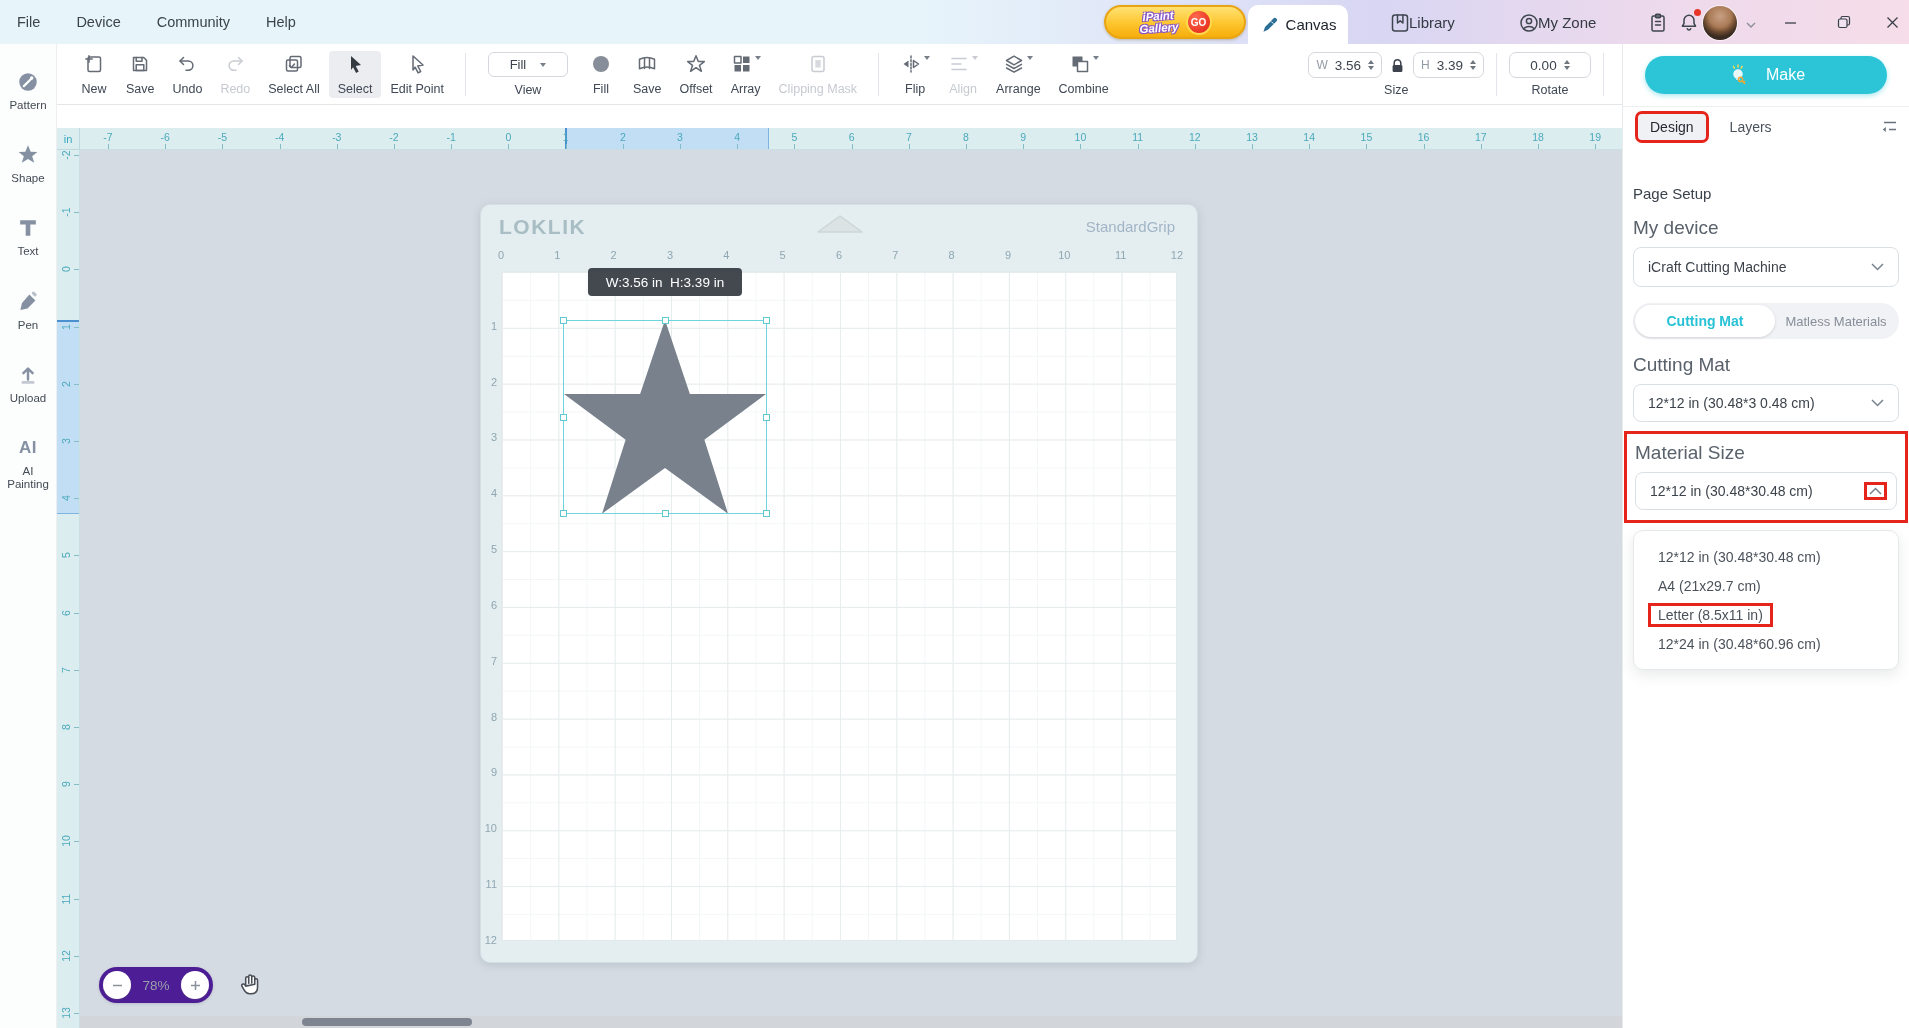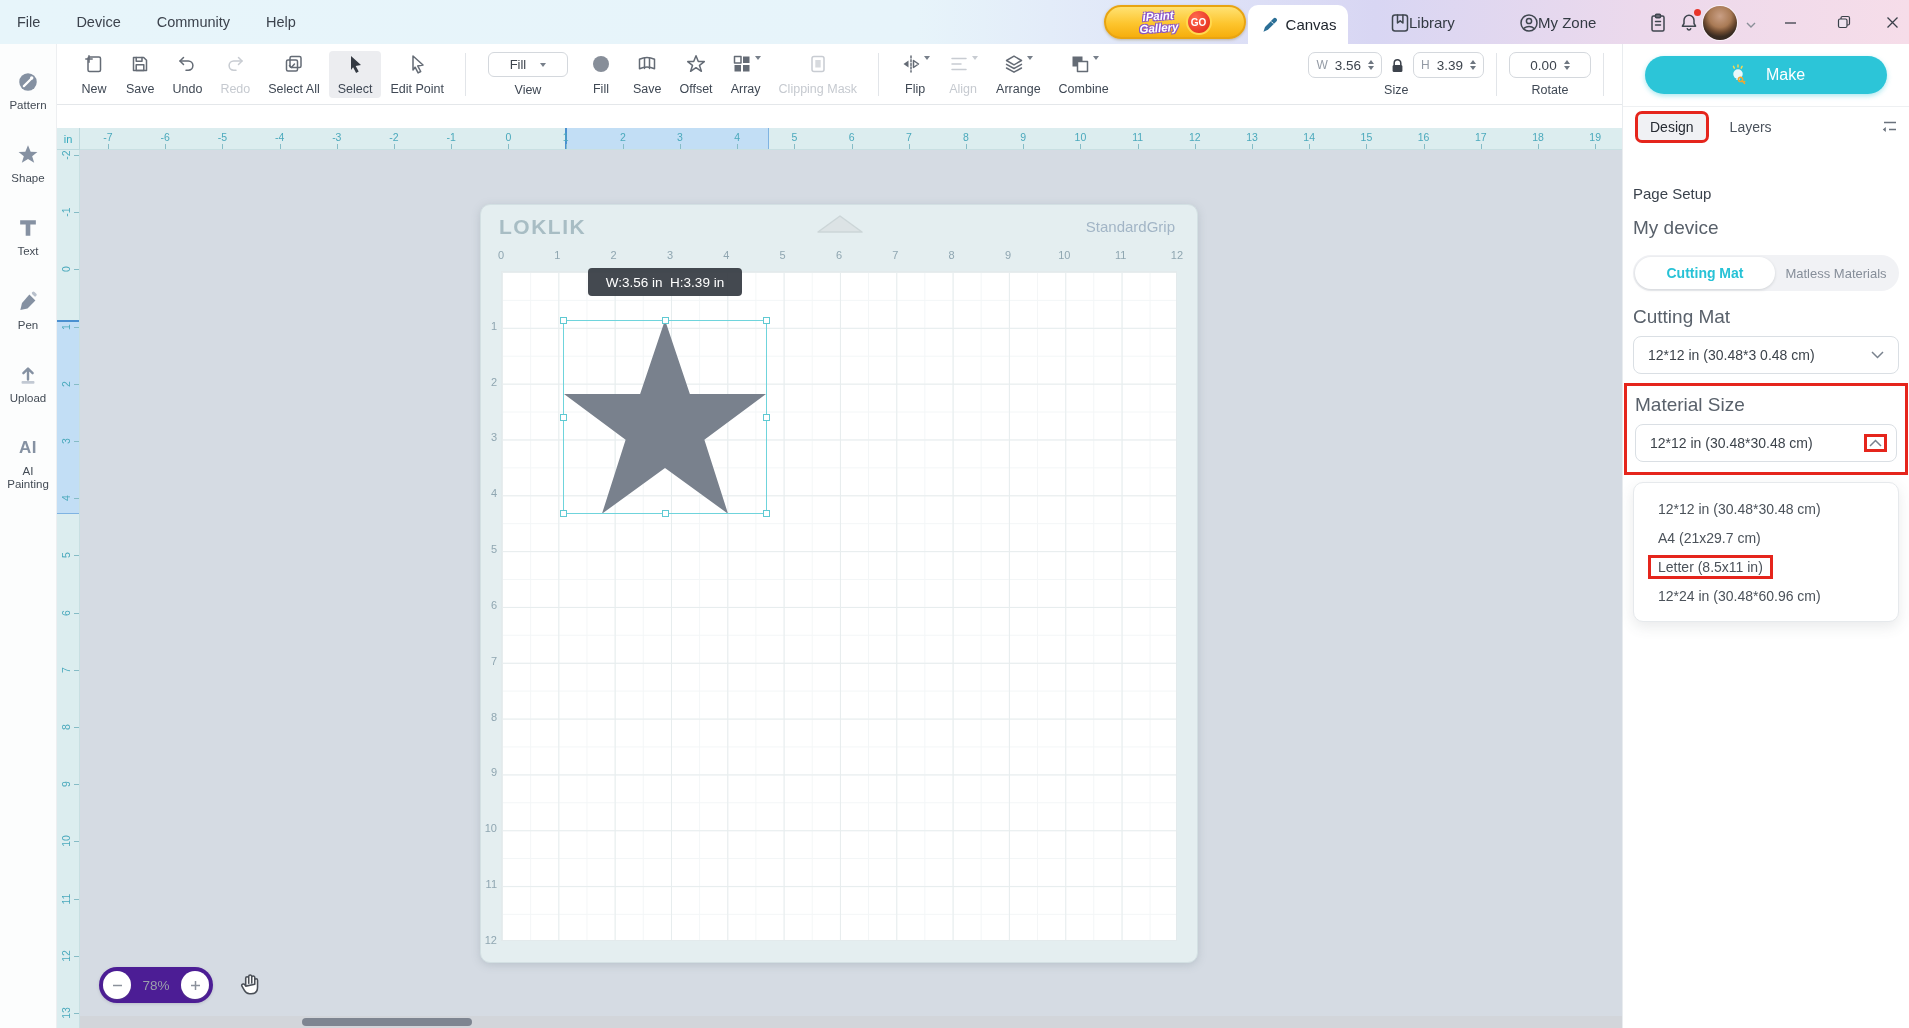"iCraft Cutting Machine" div.pselect { html: none -> <div> <span>iCraft Cutting Machine</span> <svg> <path></path> </svg> </div> }
